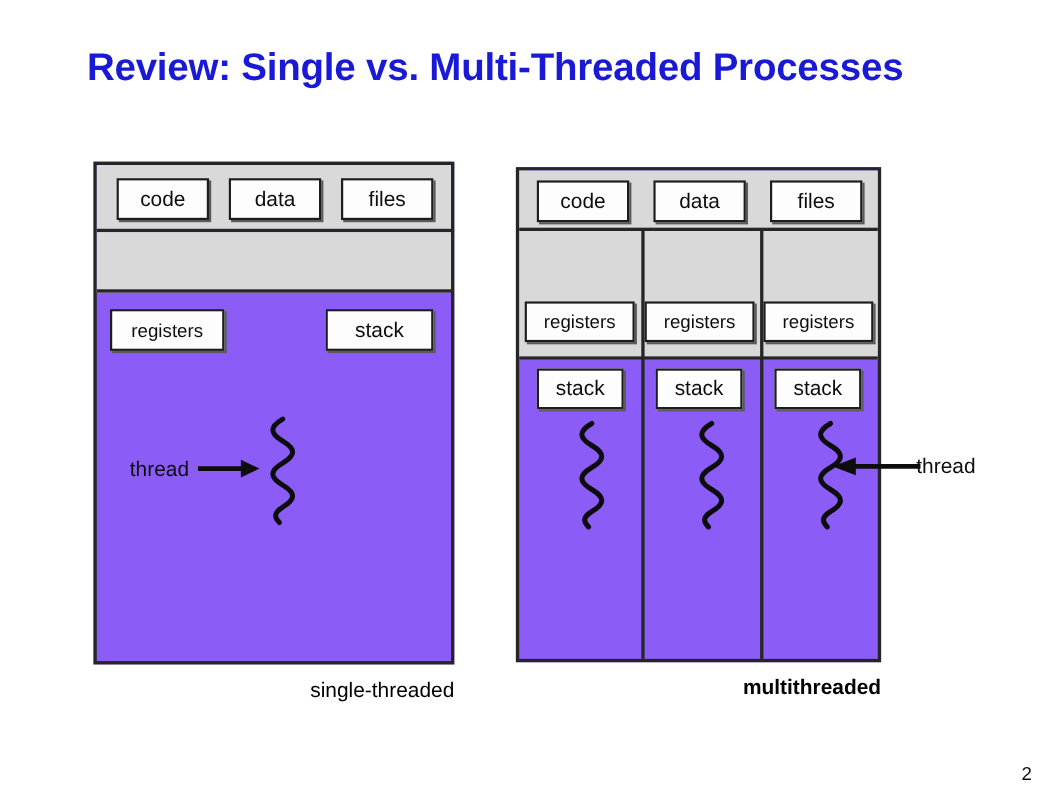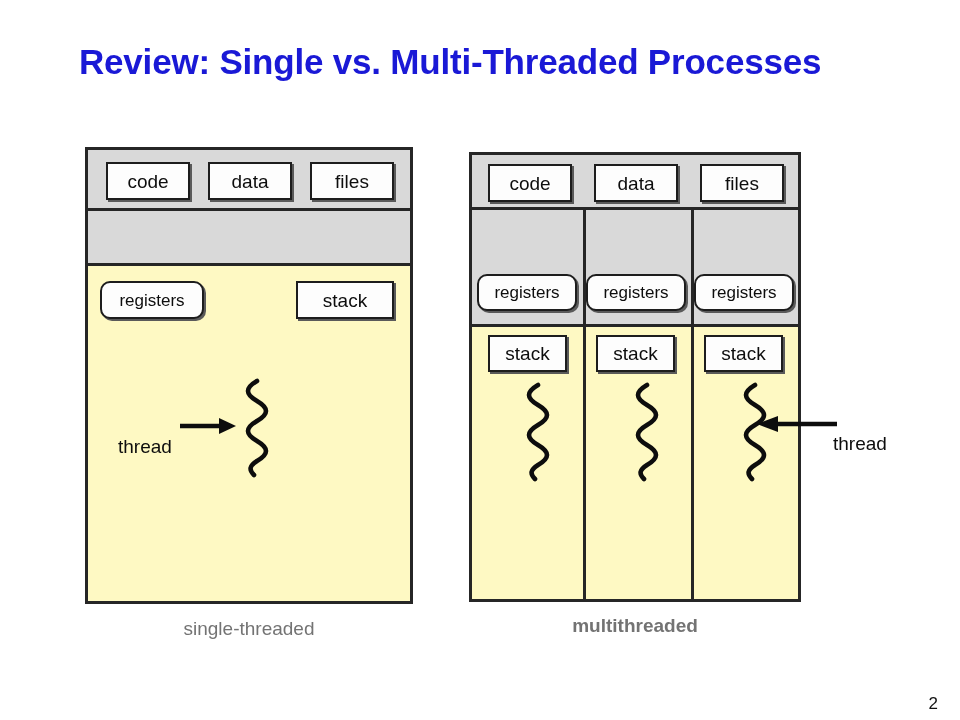"code" .proc-frame { background: #fef9c3 -> #8b5cf6 }
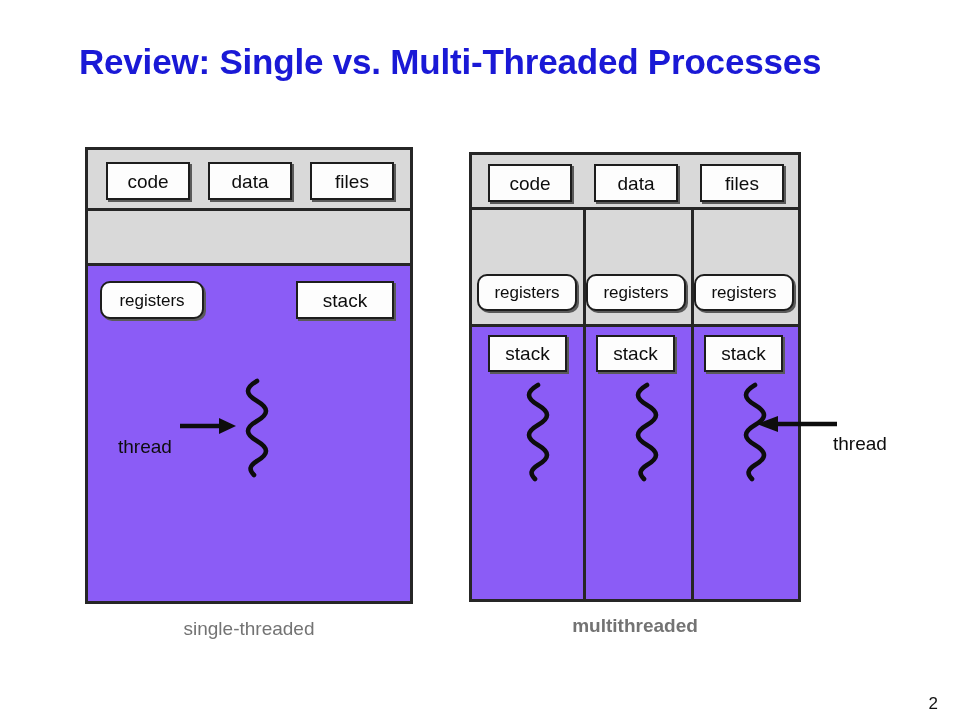"registers" .res-box.small { border-radius: 10px -> none }
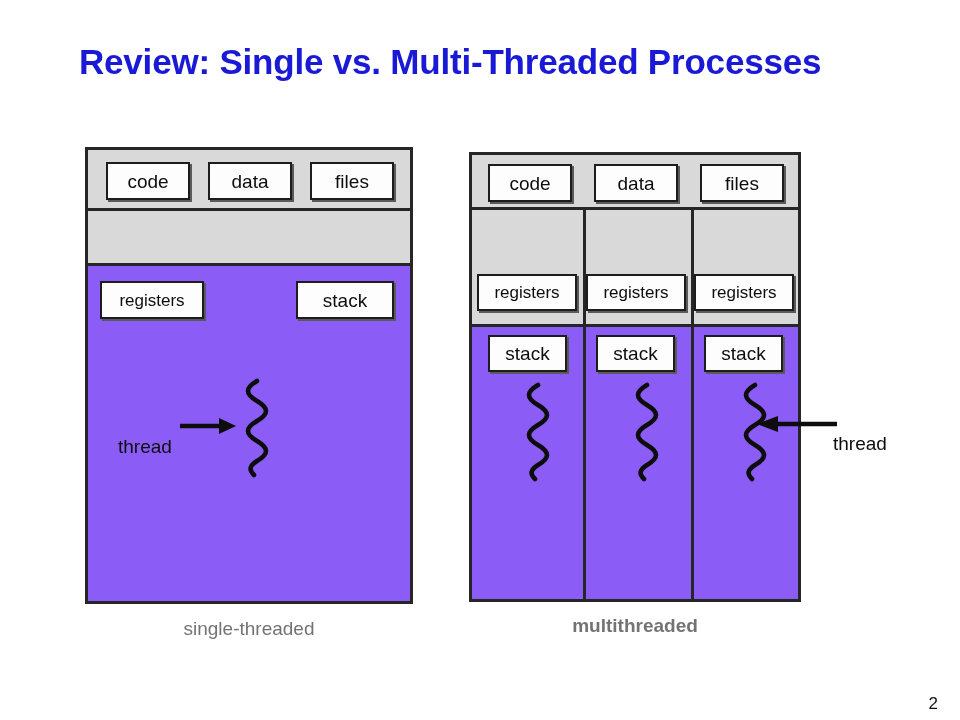"thread" .thread-label { margin-top: 19px -> none }
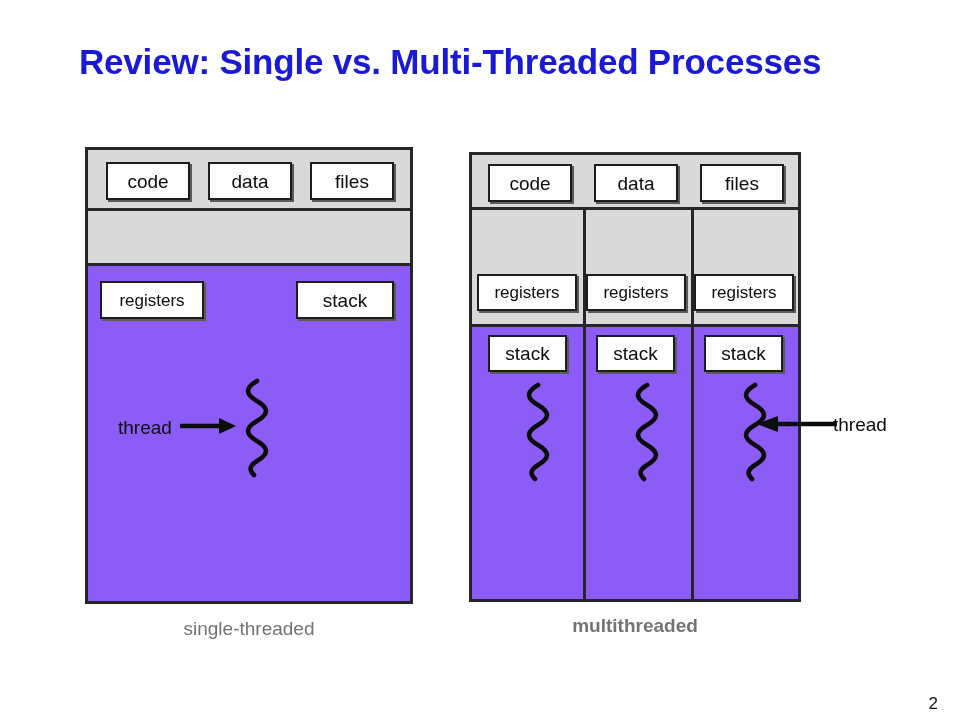"single-threaded" .diagram-caption { color: #737373 -> #000000; text-align: center -> right }
